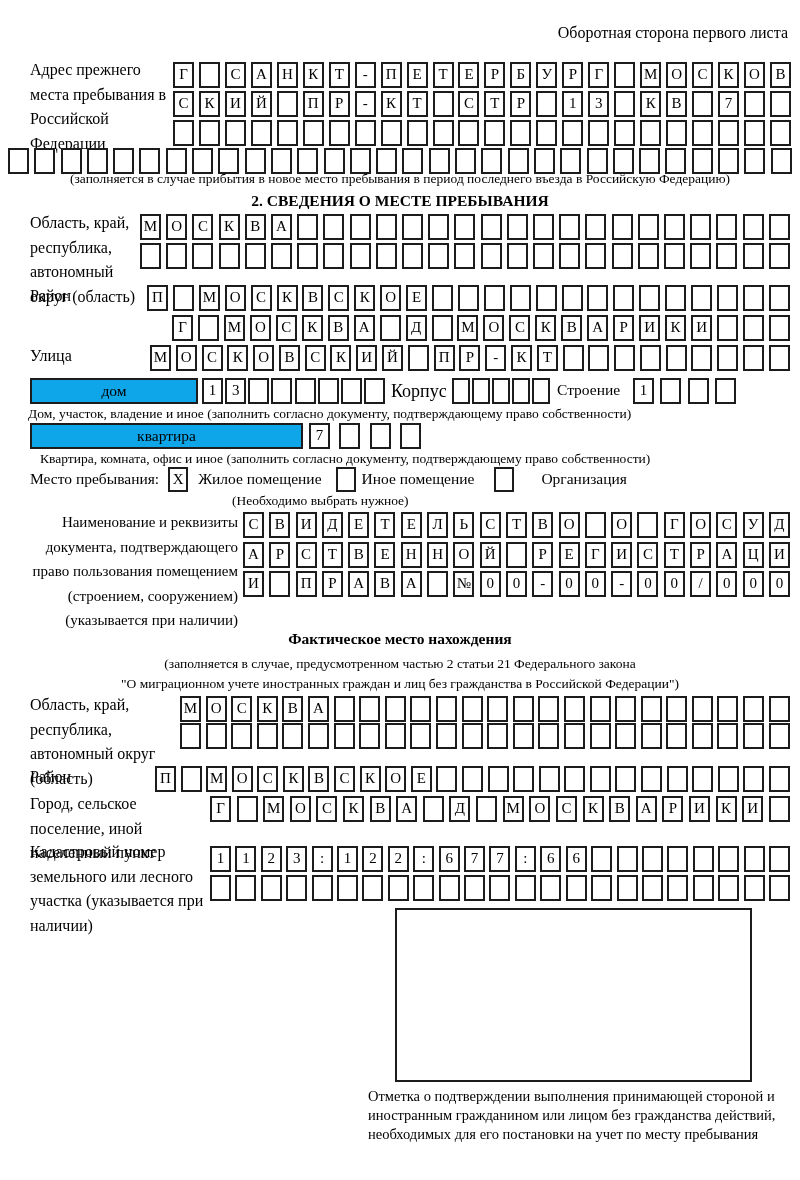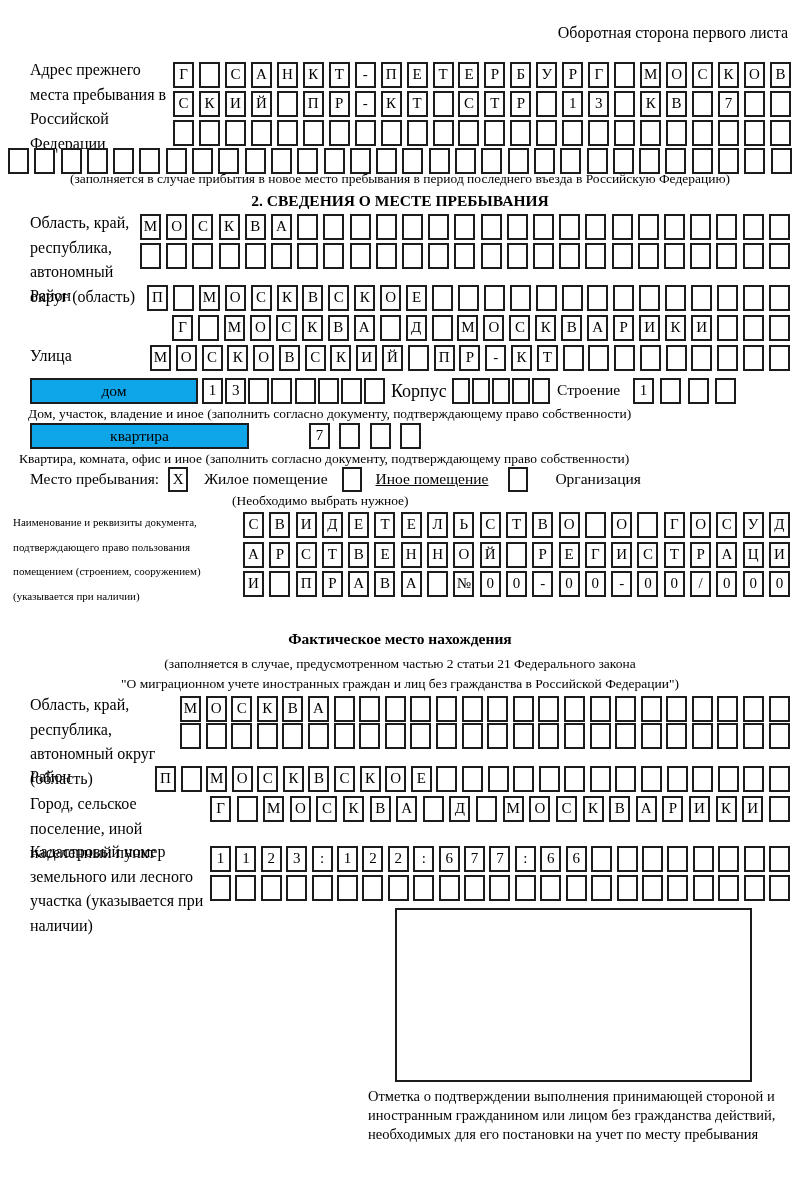"квартира" div.abs { width: 219px -> 273px }
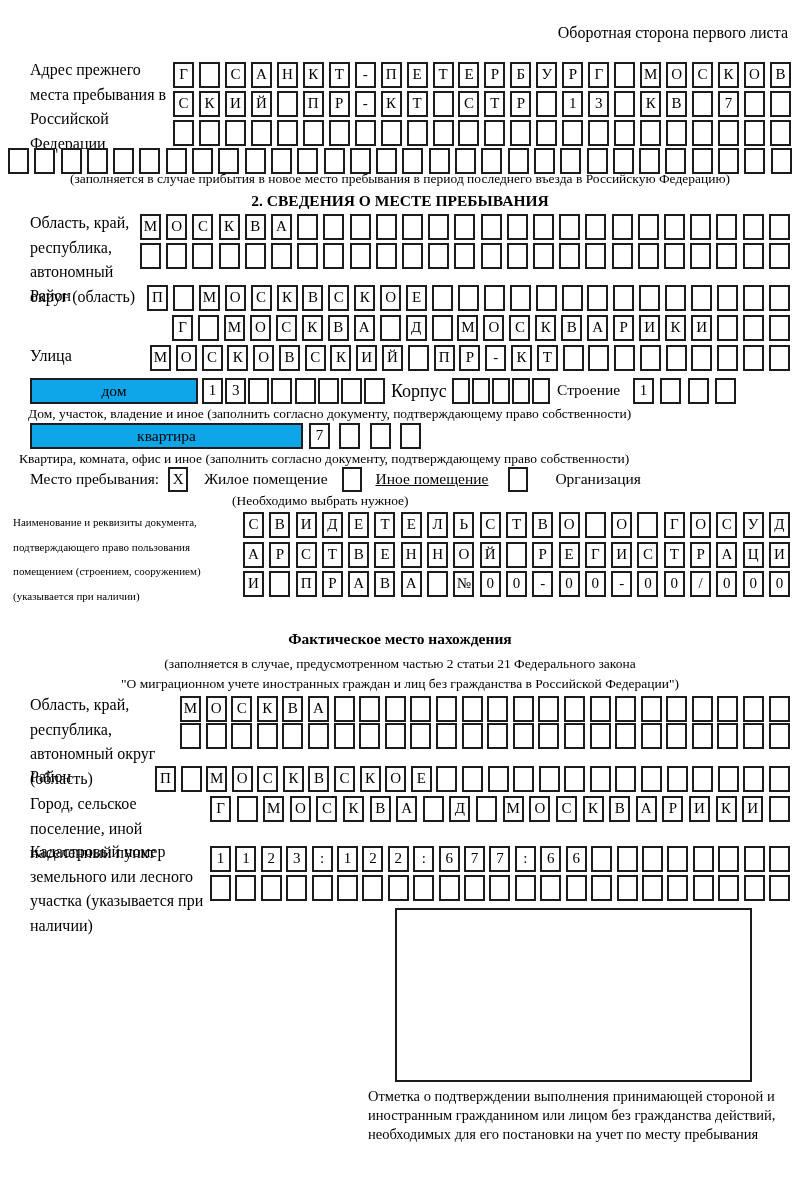"Квартира, комната, офис и иное" div.abs { left: 19px -> 40px }
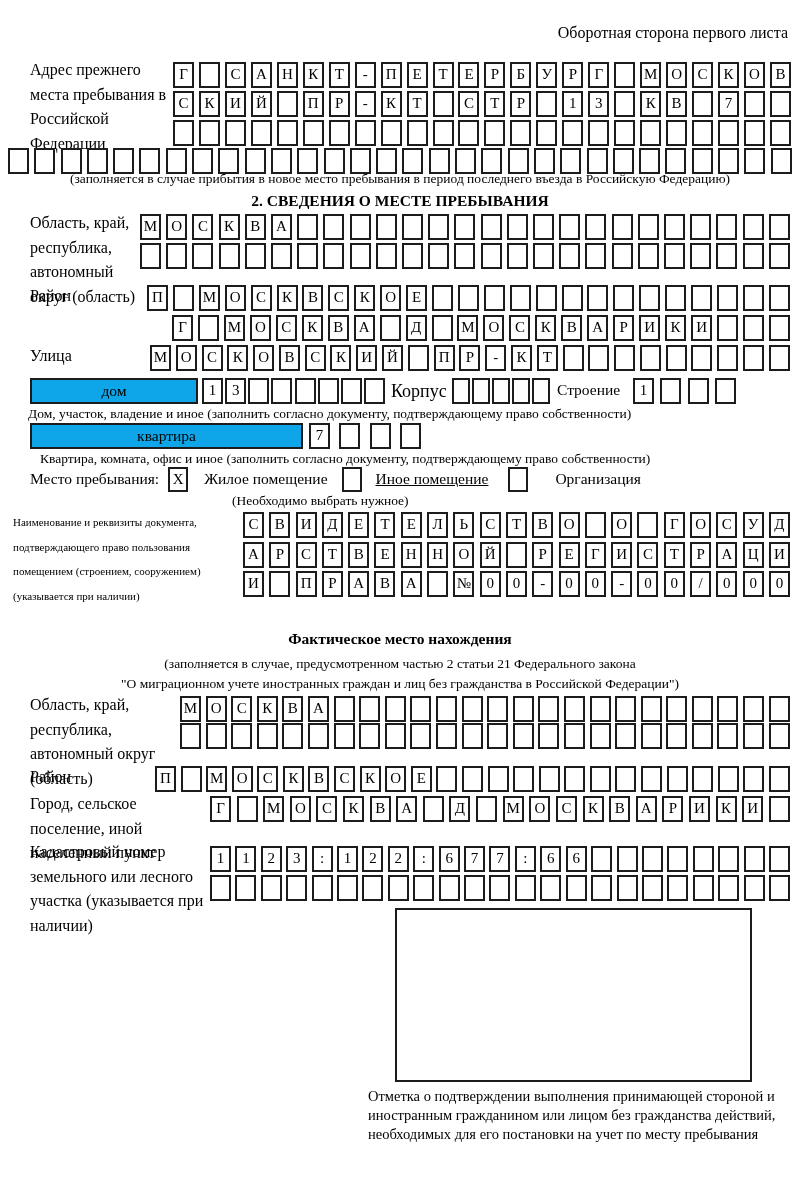"Жилое помещение" span { margin-left: 16px -> 10px }
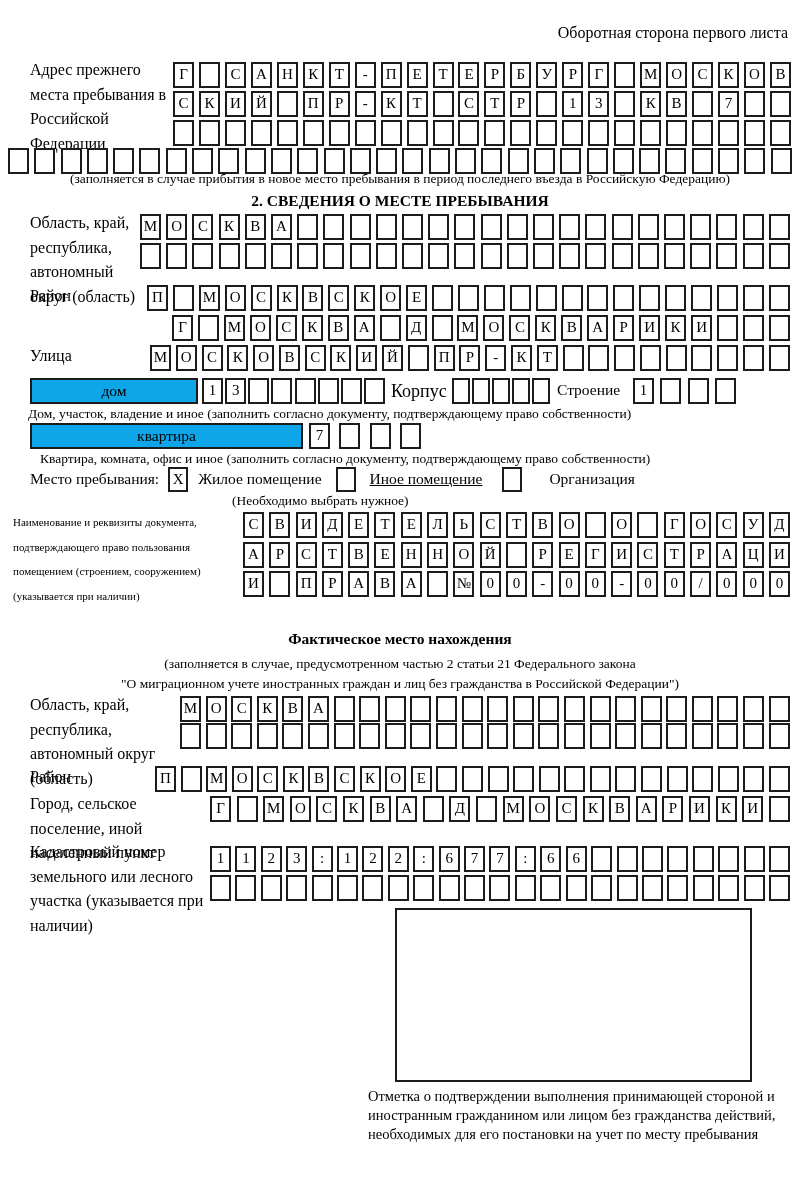"Иное помещение" span { margin-left: 14px -> 6px; text-decoration: underline -> none }
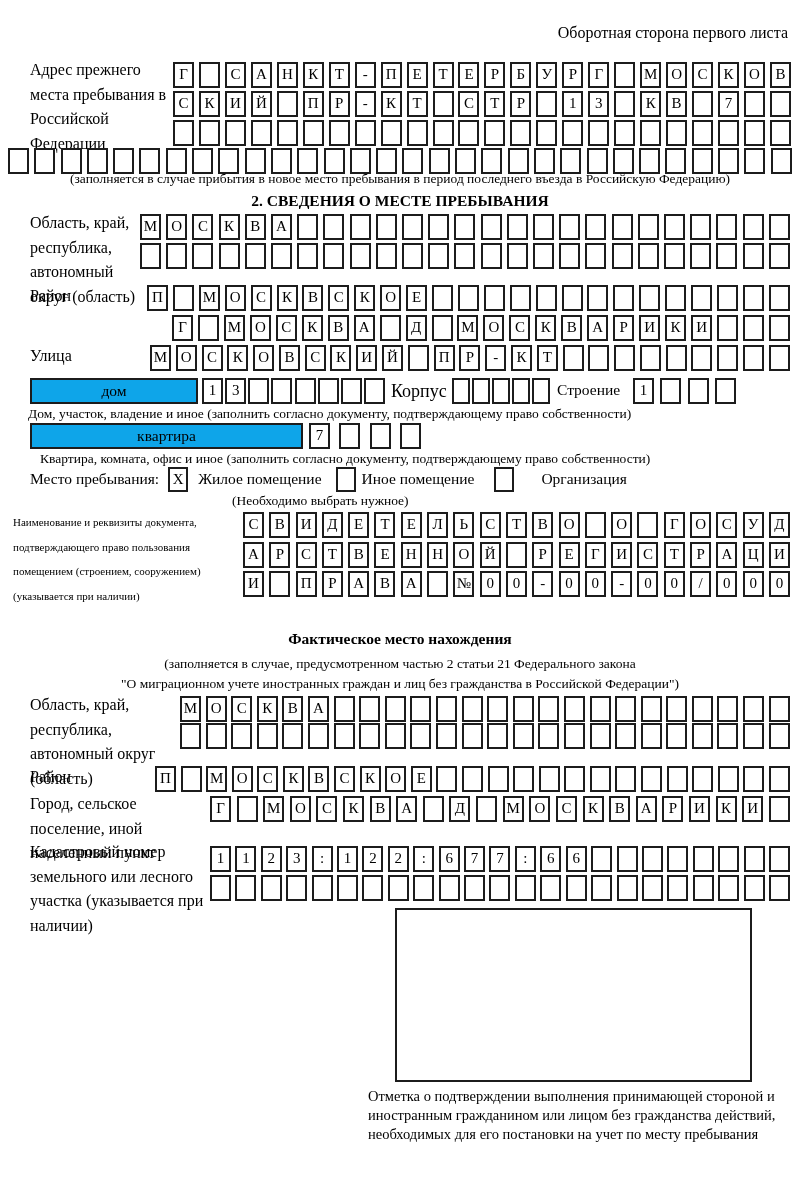"Наименование и реквизиты документа," div.abs { font-size: 11px -> 15px; left: 13px -> 30px; text-align: none -> right }
